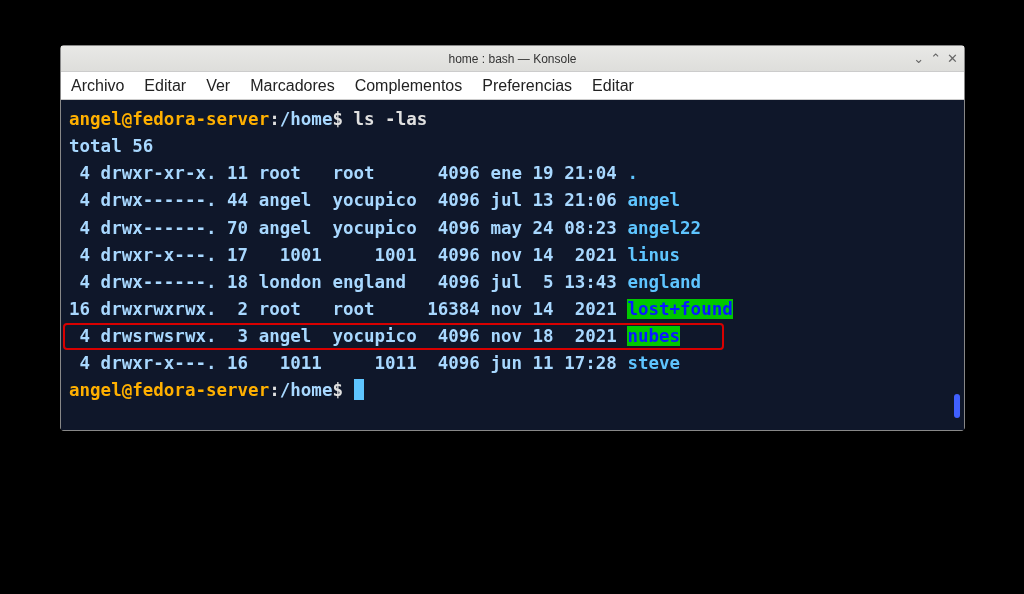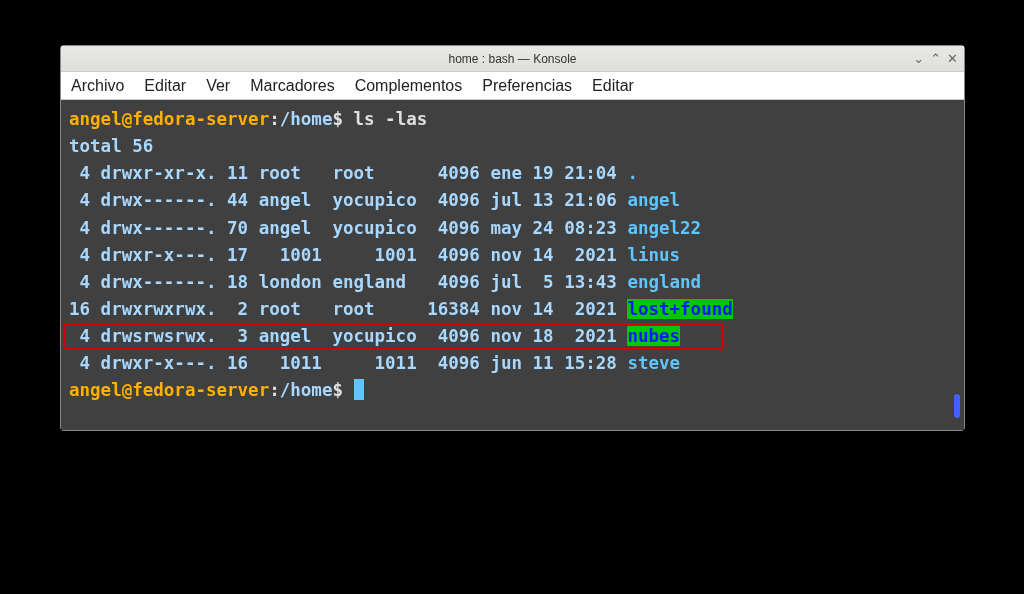"angel@fedora-server:/home$ ls -las" .term { background: #404040 -> #0f172a }
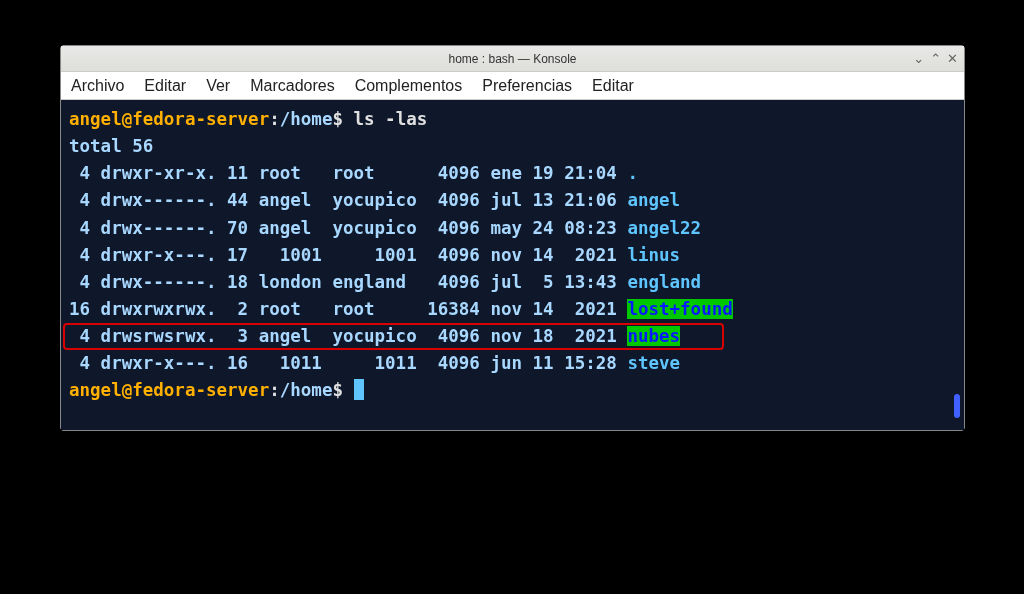"4 drwxr-x---. 16 1011 1011" span { text: 15:28 -> 17:28 }
